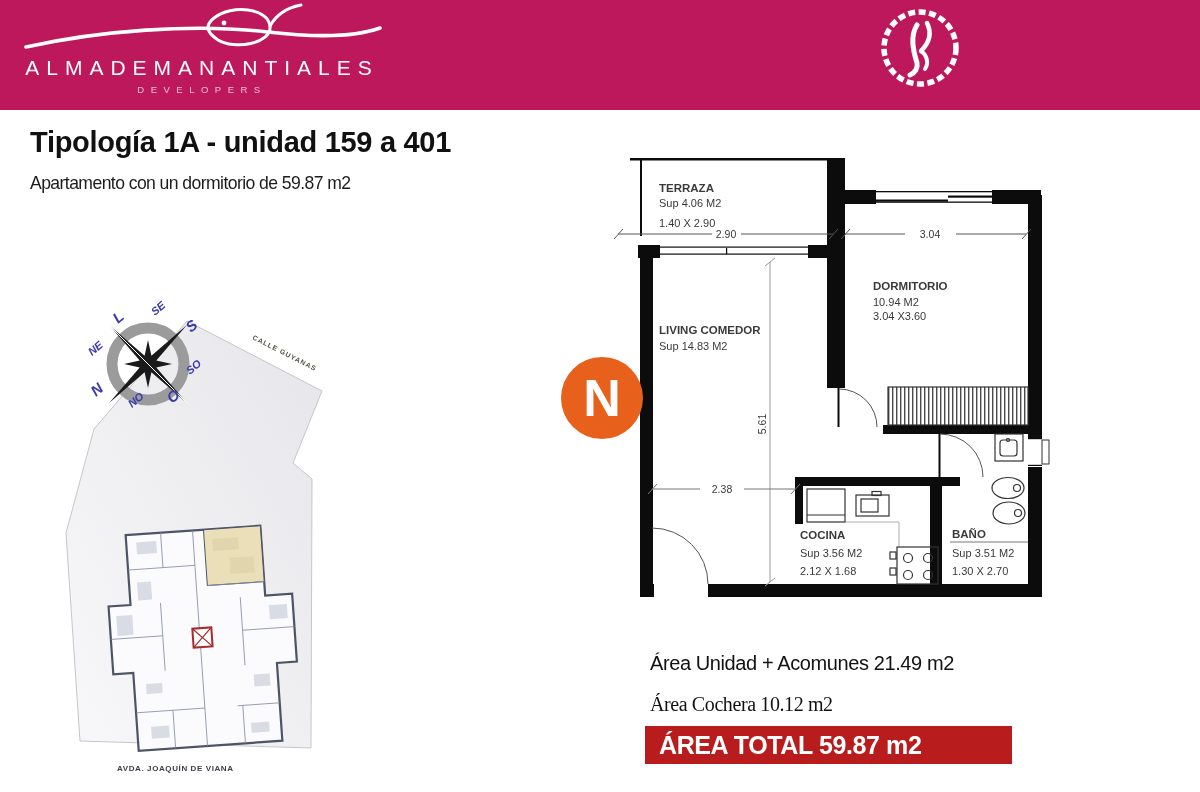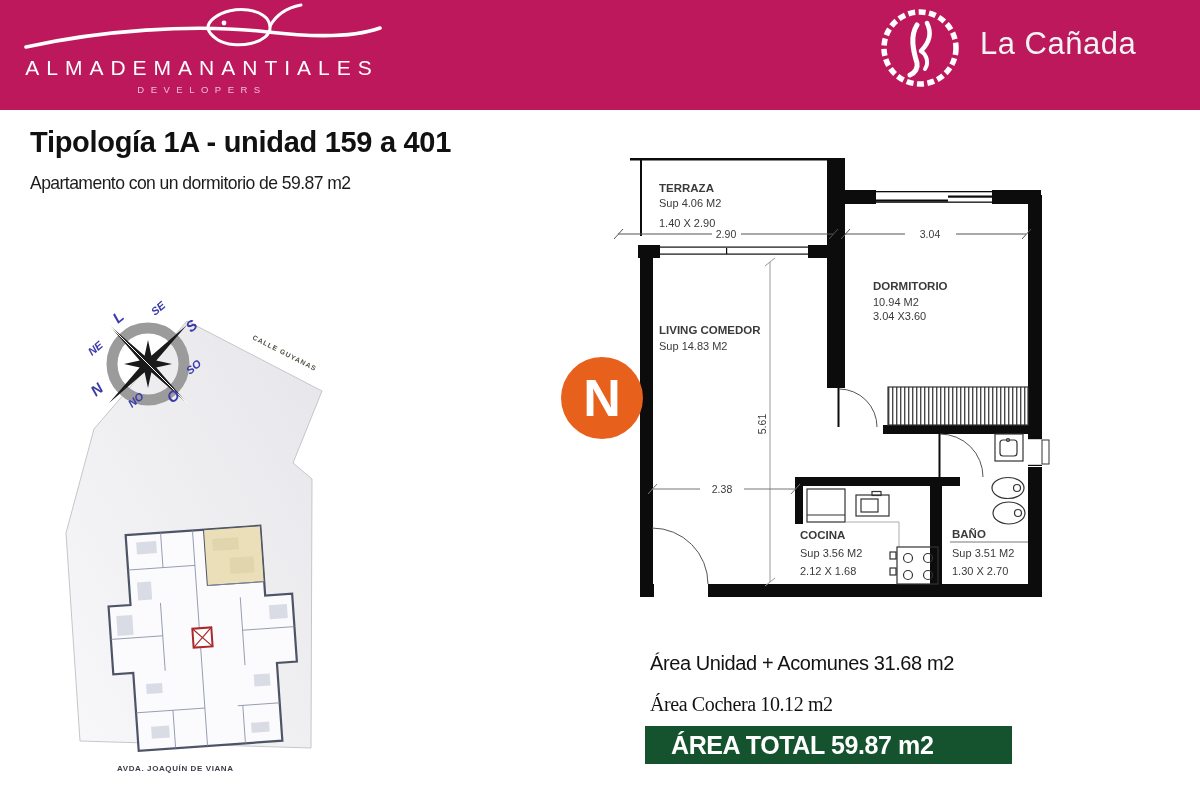"La Cañada" span.project-name { html: <span>La Cañada</span> -> none }
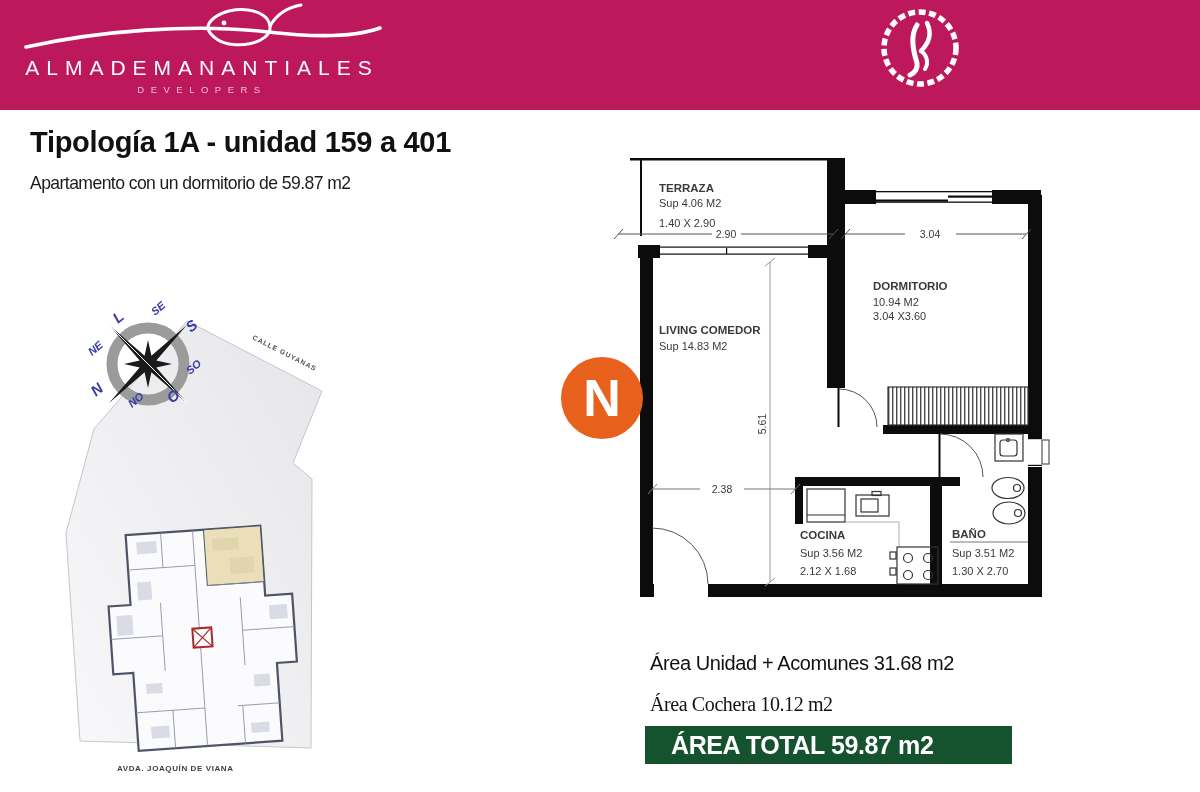"Área Unidad + Acomunes 31.68" div.area-line { text: 31.68 -> 21.49 }
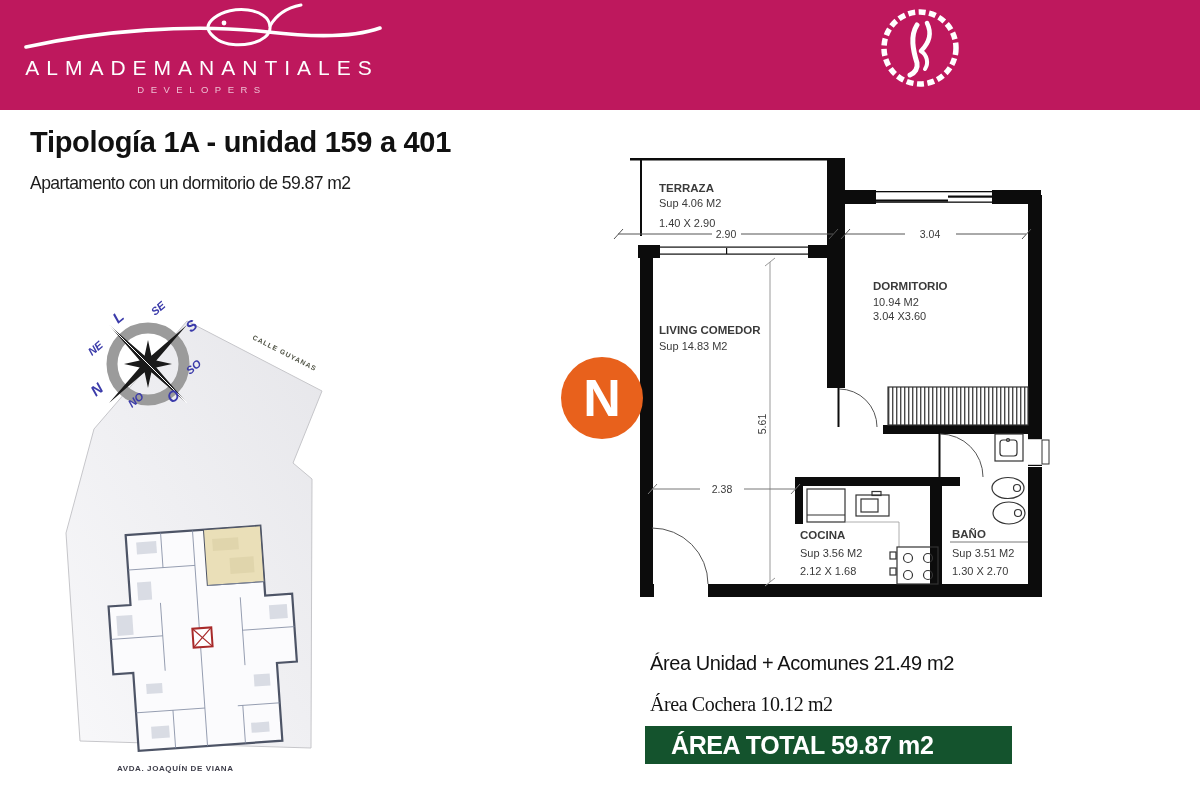"ÁREA TOTAL 59.87 m2" .total-bar { background: #14532d -> #b91c1c; padding-left: 26px -> 14px }
